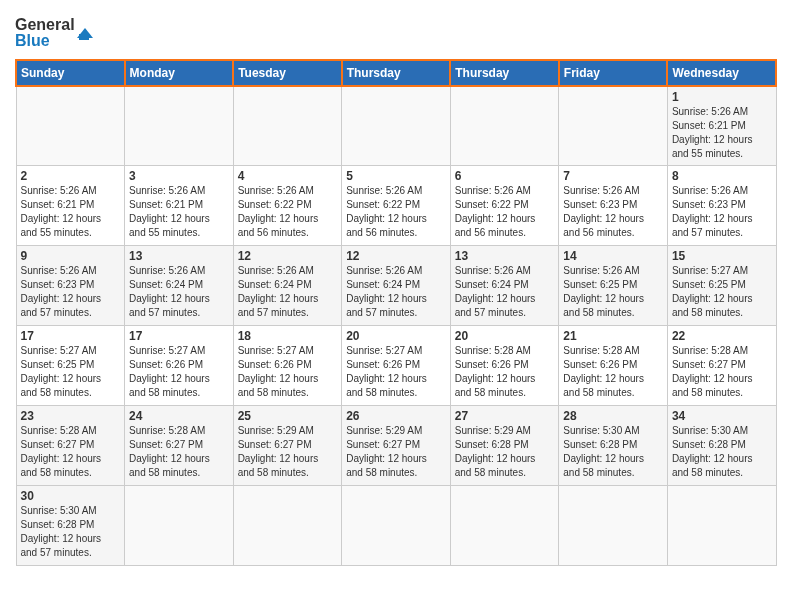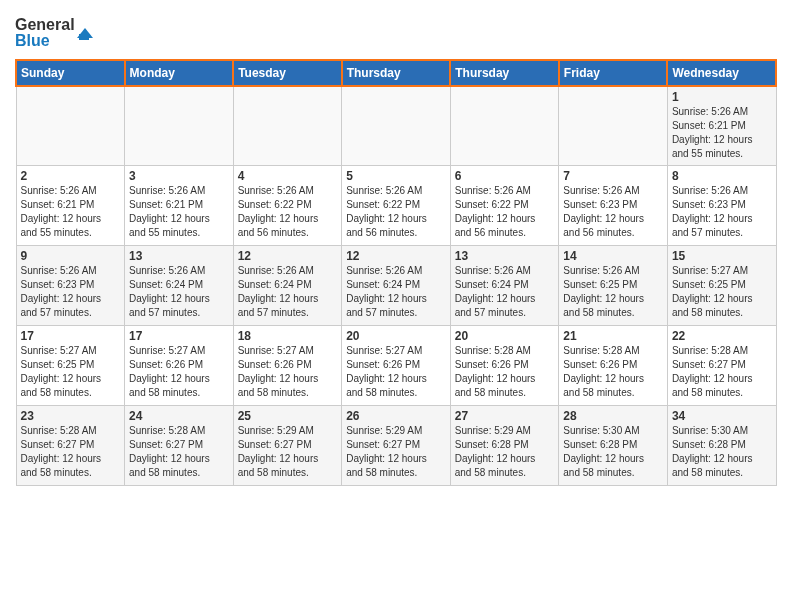"30" tr { html: none -> <tr> <td> <span>30</span> <div>Sunrise: 5:30 AM Sunset: 6:28 PM Daylight: 12 hours and 57 minutes.</div> </td> <td></td> <td></td> <td></td> <td></td> <td></td> <td></td> </tr> }
